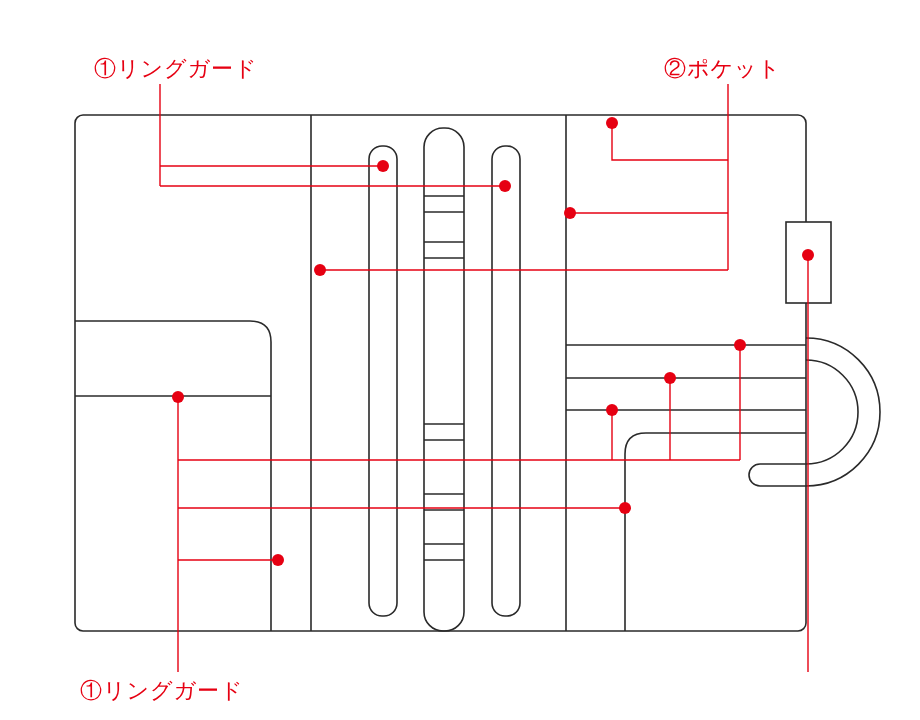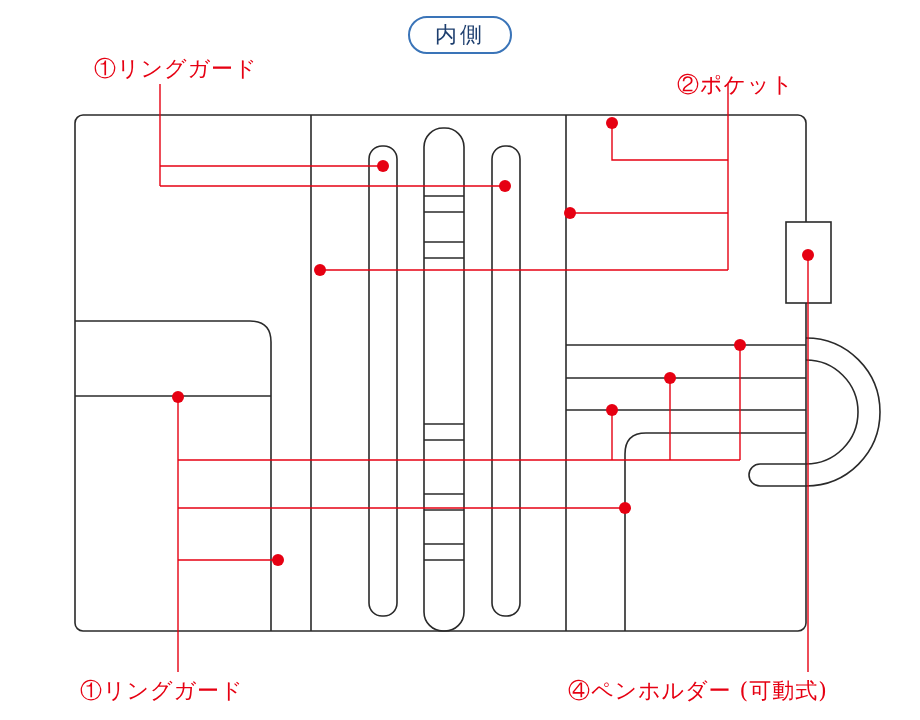"内側" div.badge { html: <div>内側</div> -> none }
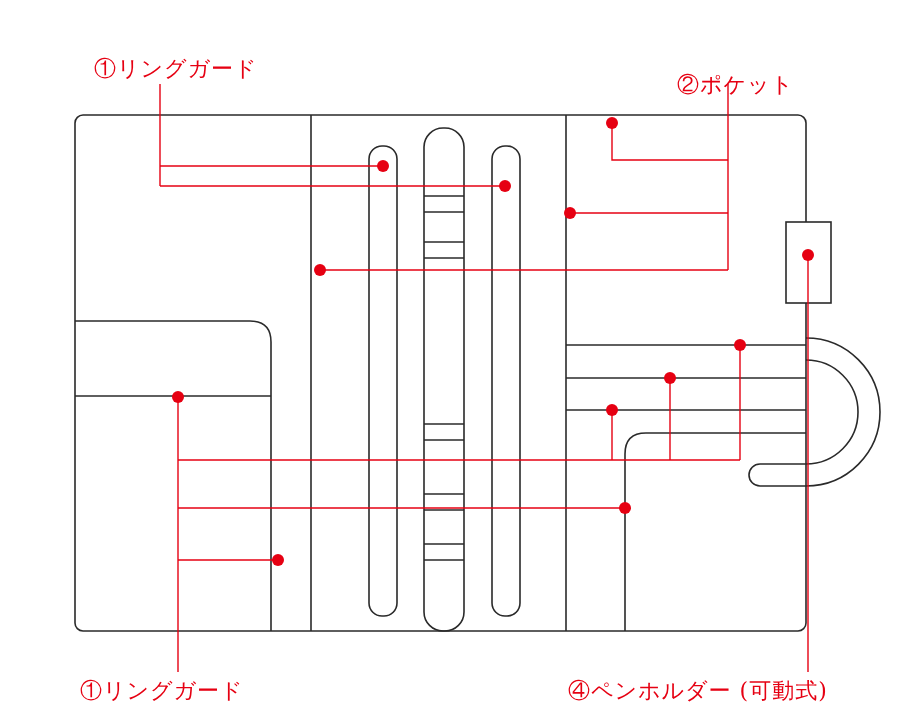"②ポケット" .callout.c2 { margin-left: 13px -> none; top: 70px -> 54px }
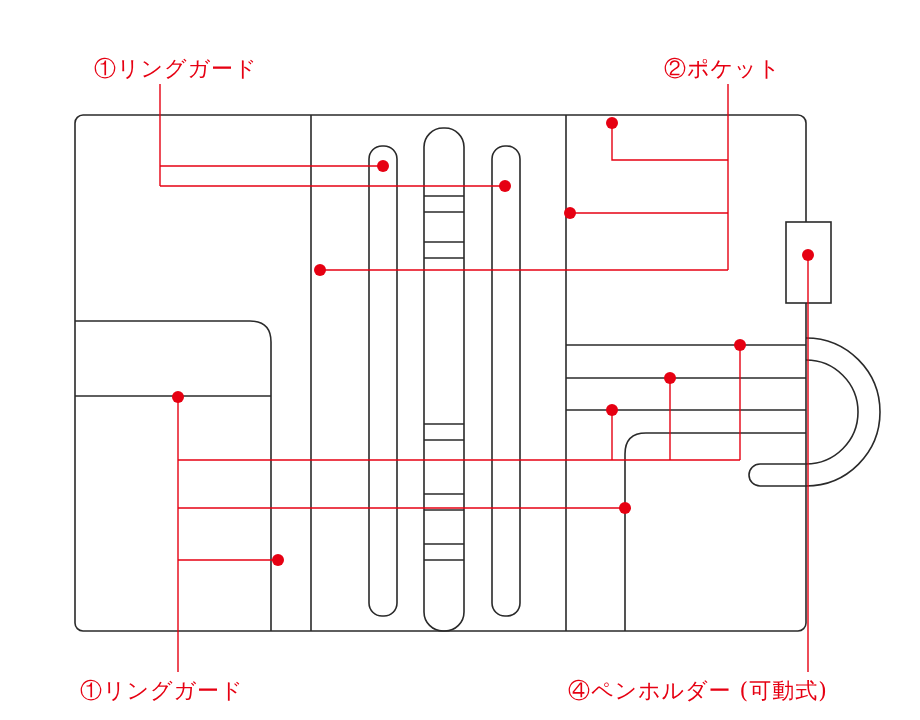"④ペンホルダー (可動式)" div.callout { html: <div>④ペンホルダー (可動式)</div> -> none }
